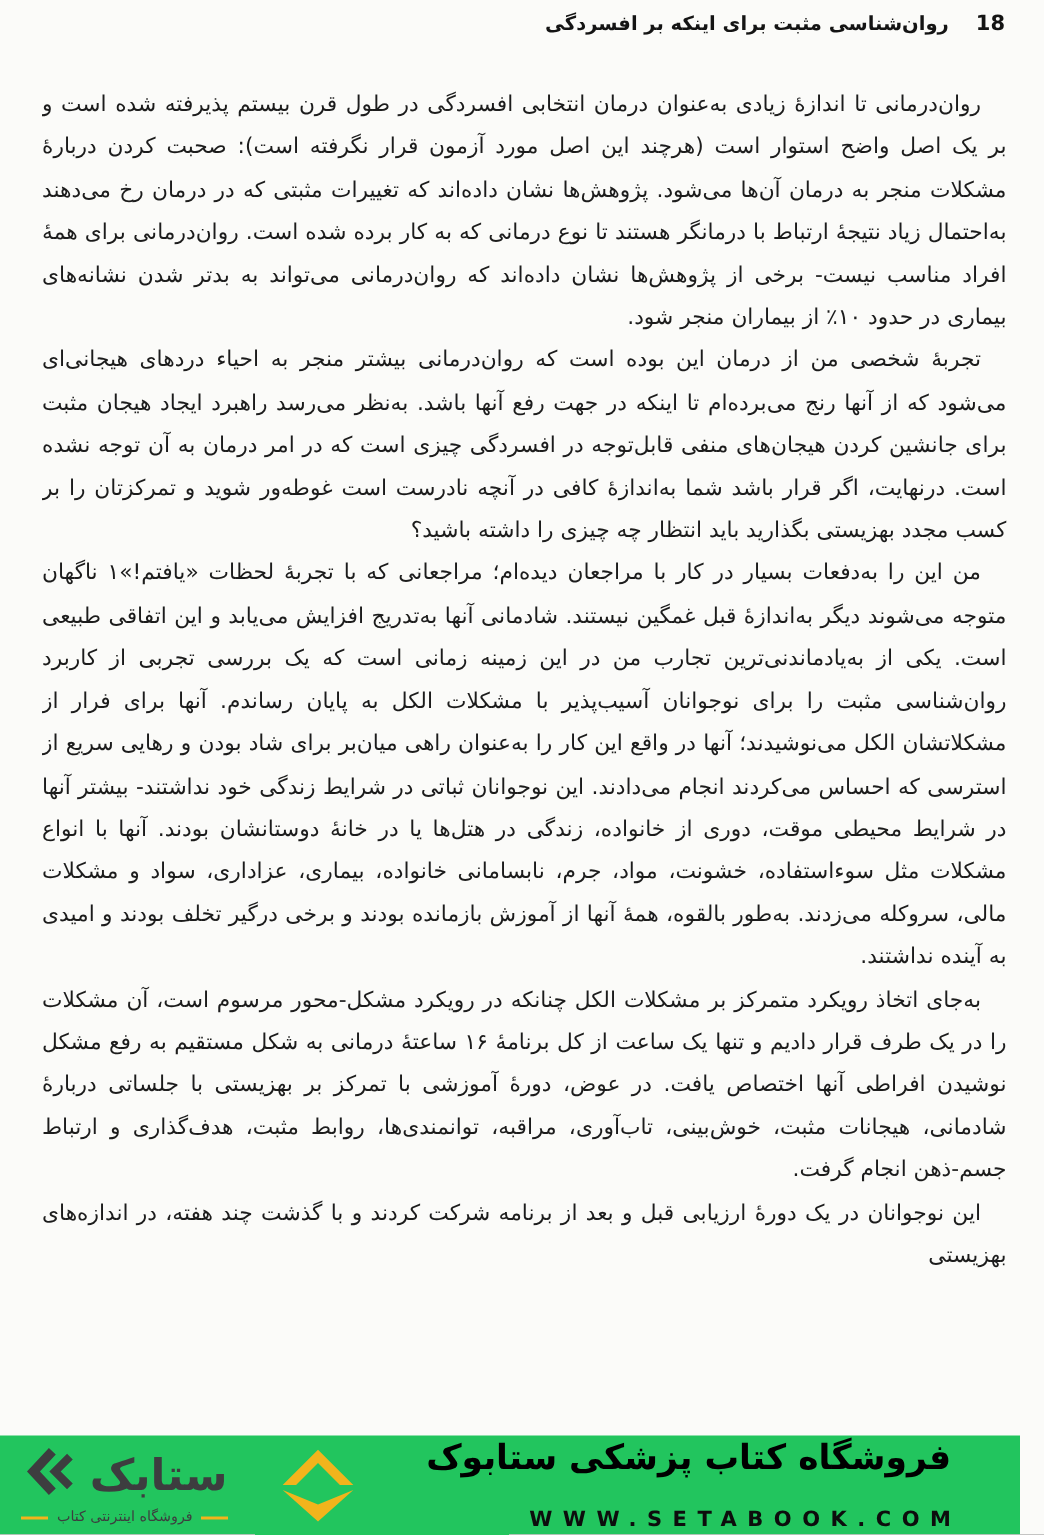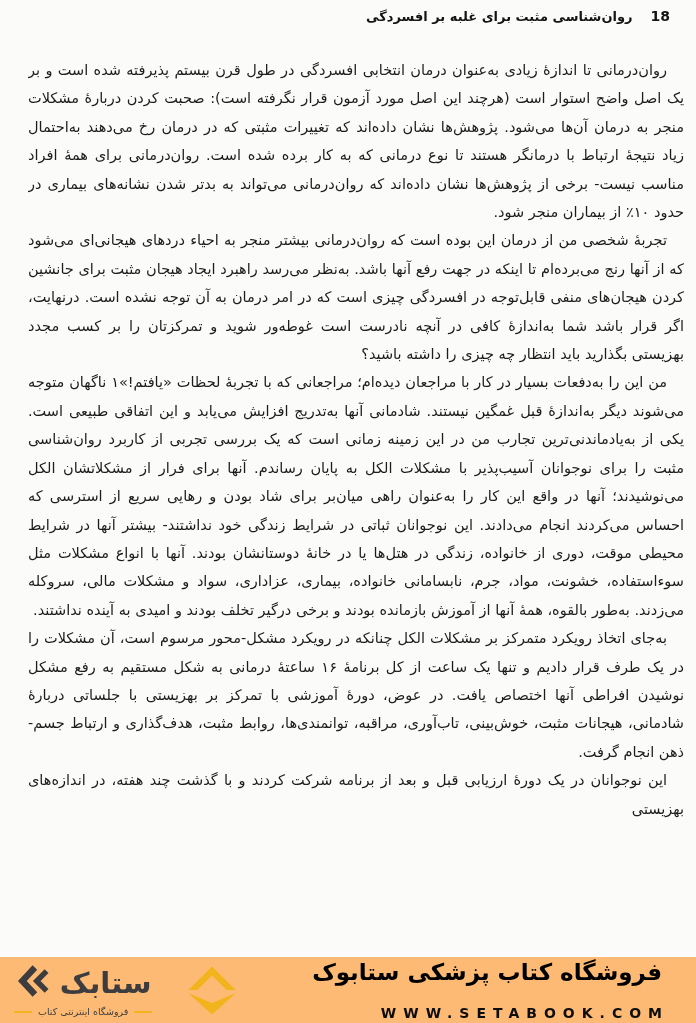"روان‌شناسی مثبت برای غلبه بر" span.running-title { text: غلبه -> اینکه }
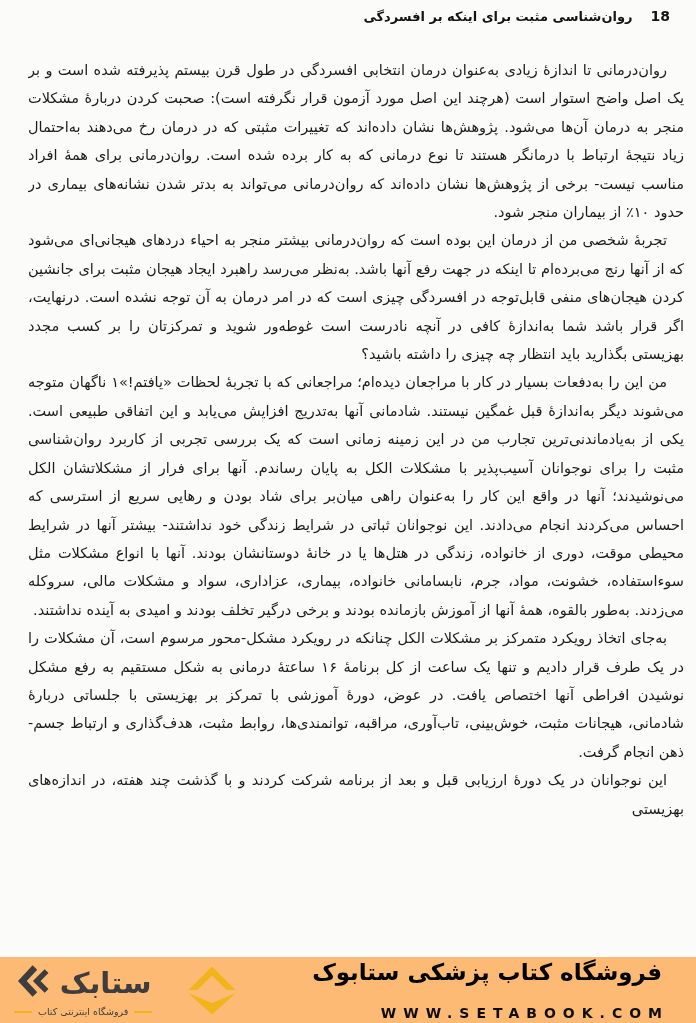"روان‌درمانی تا اندازهٔ زیادی به‌عنوان" .body-text { right: 12px -> 25px }
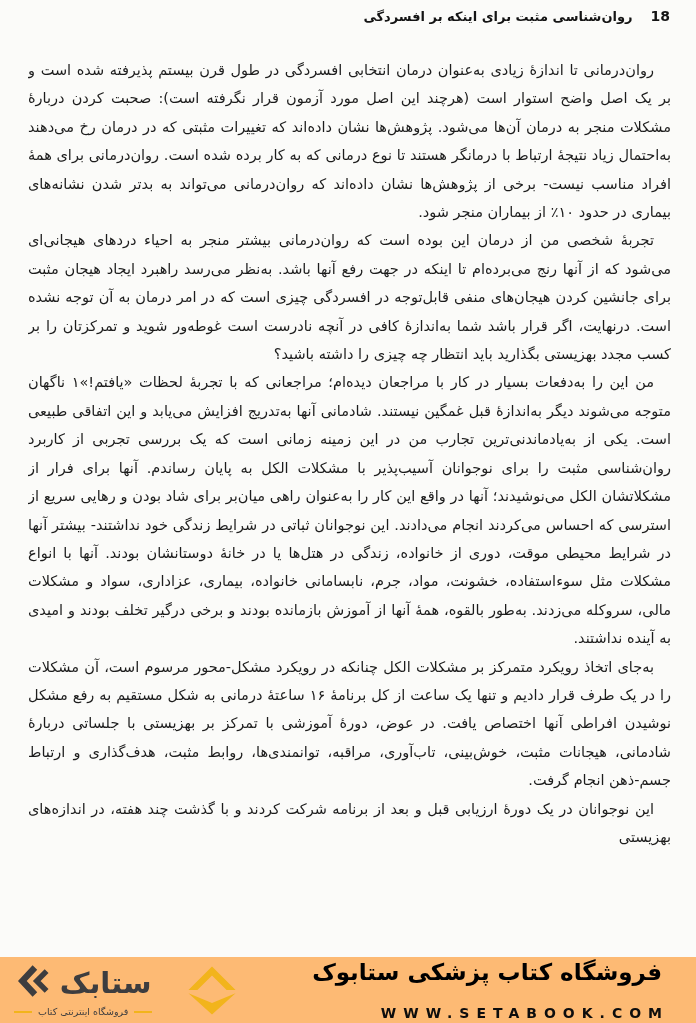"ستابک" .watermark { background: #fdba74 -> #22c55e; padding: 4px 34px 4px 14px -> 4px 46px 4px 14px; right: 0 -> 16px }
